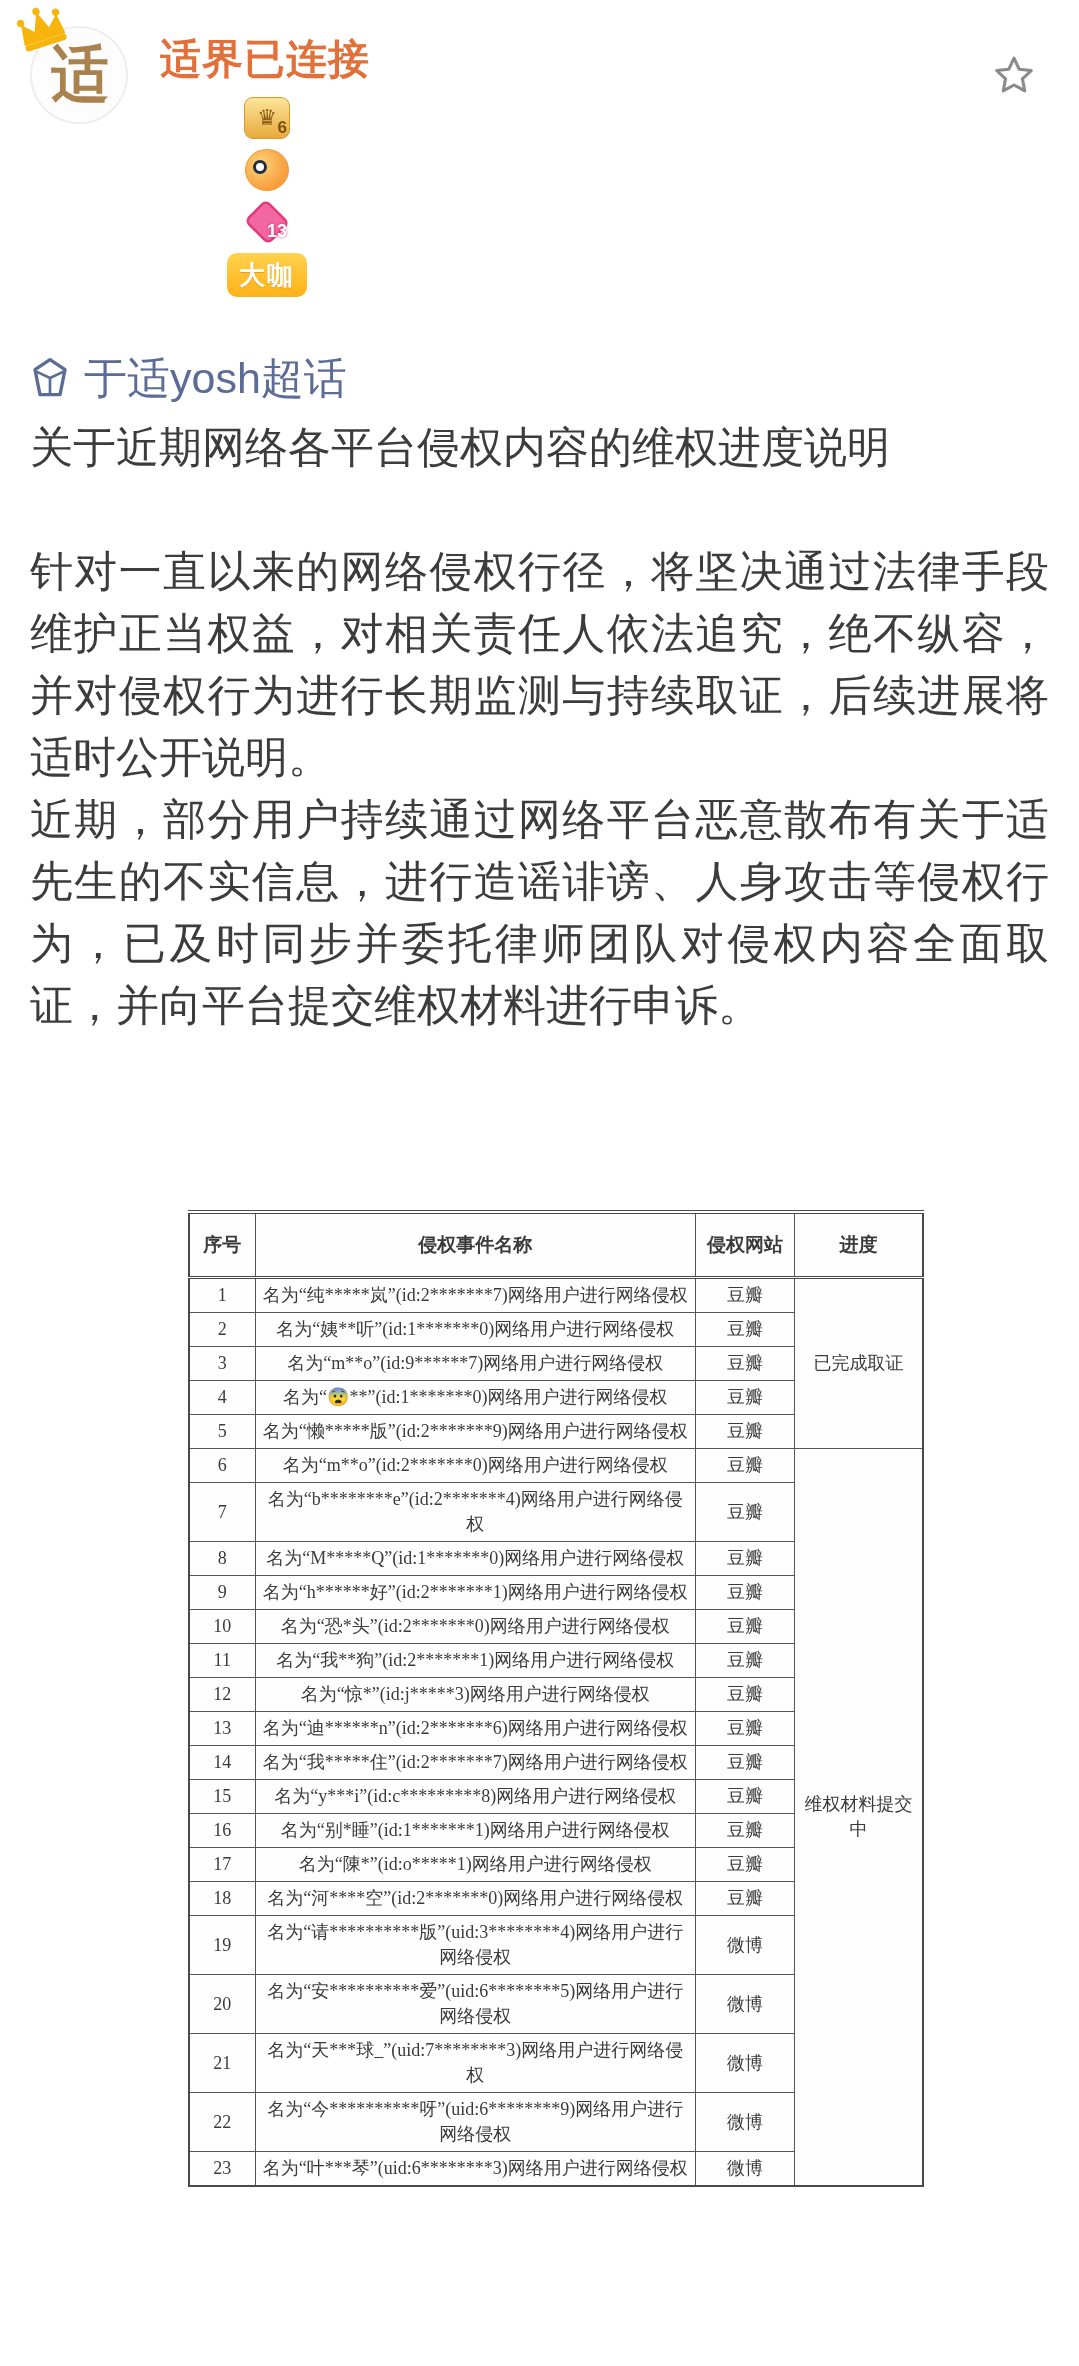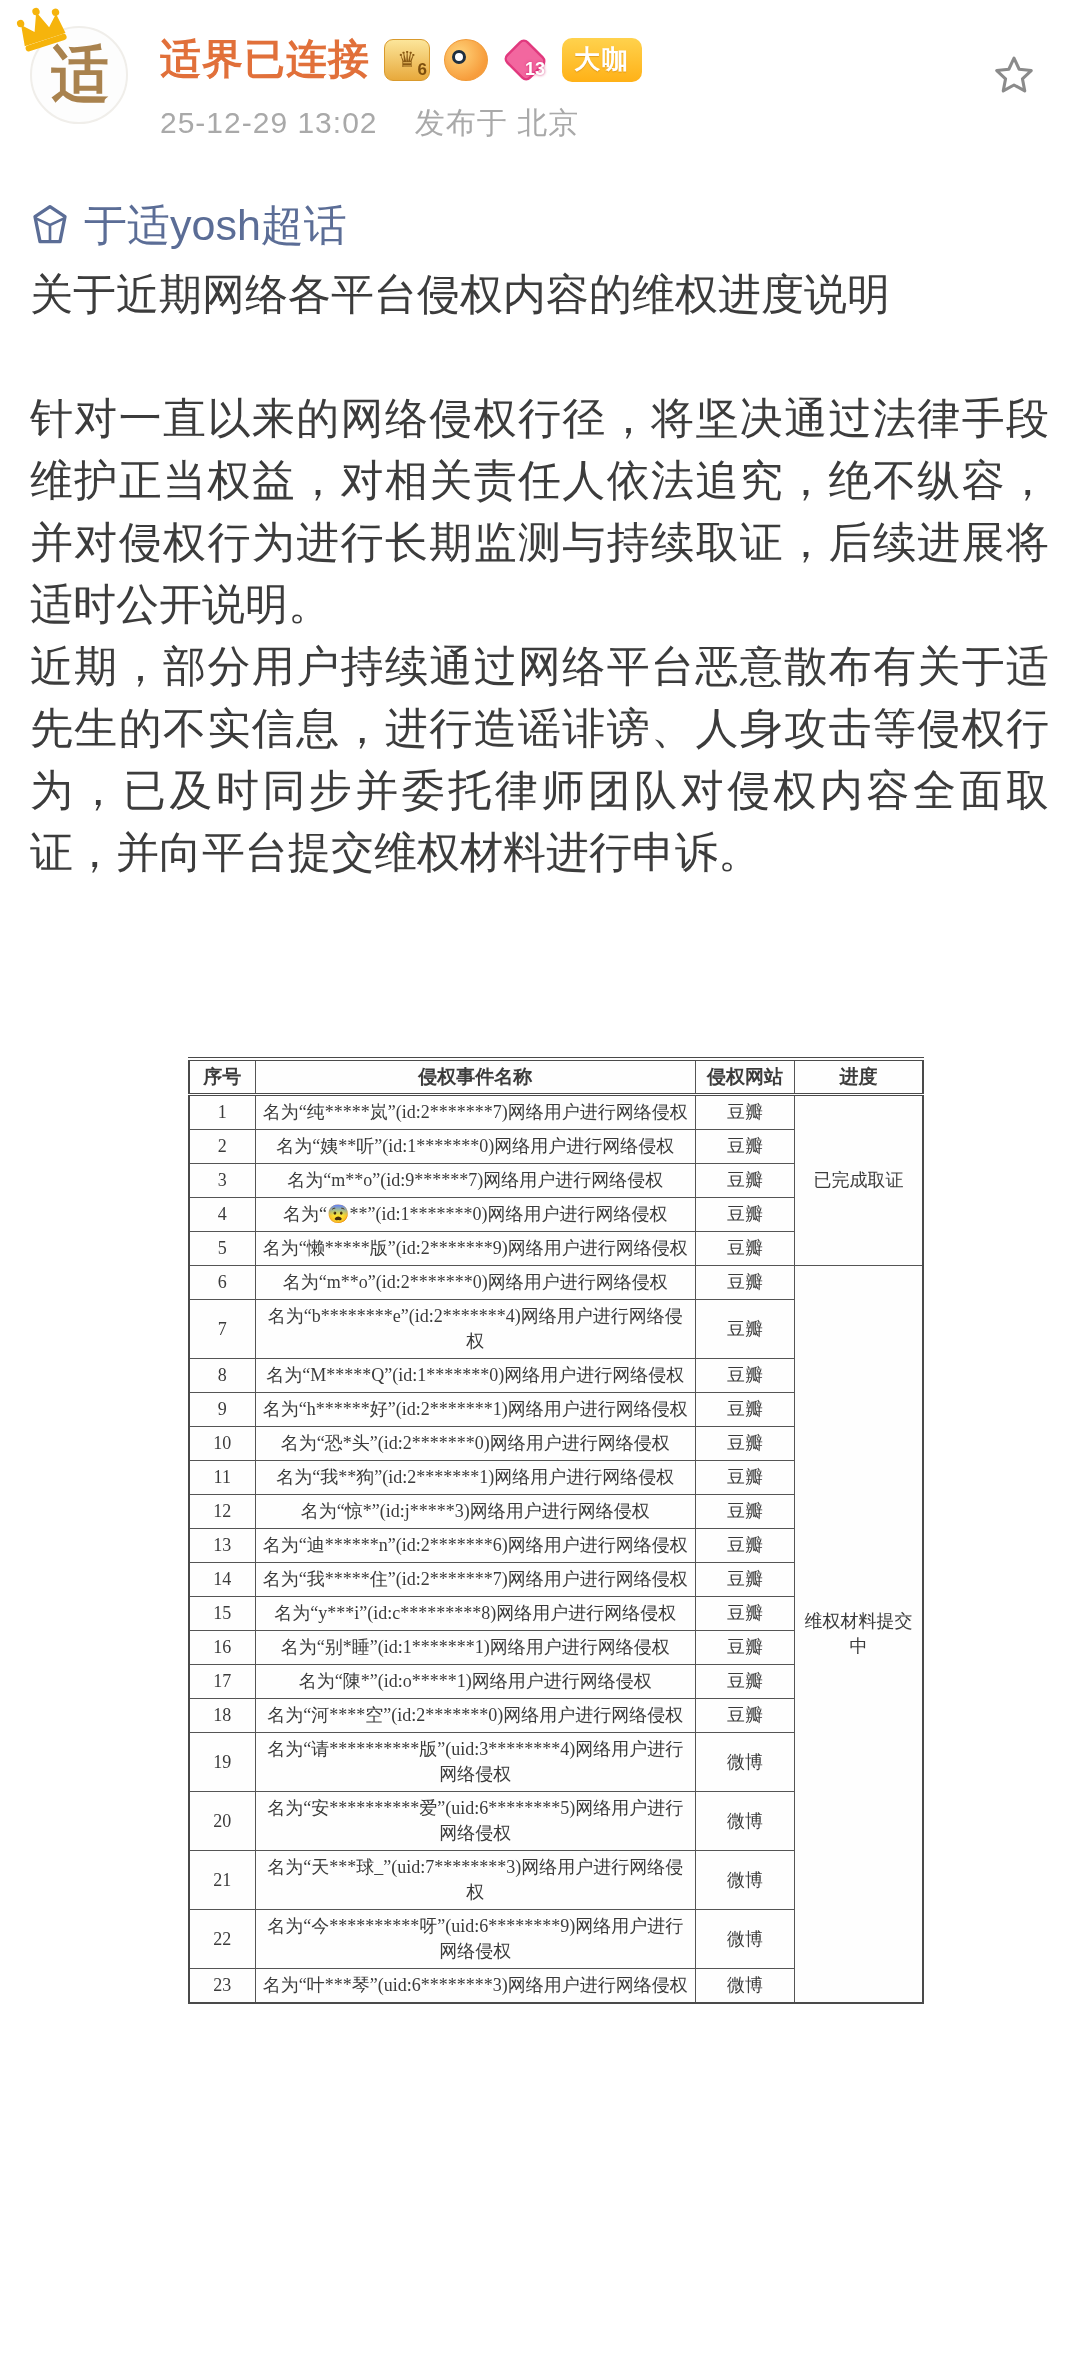"适界已连接" .name-row { flex-direction: none -> column }
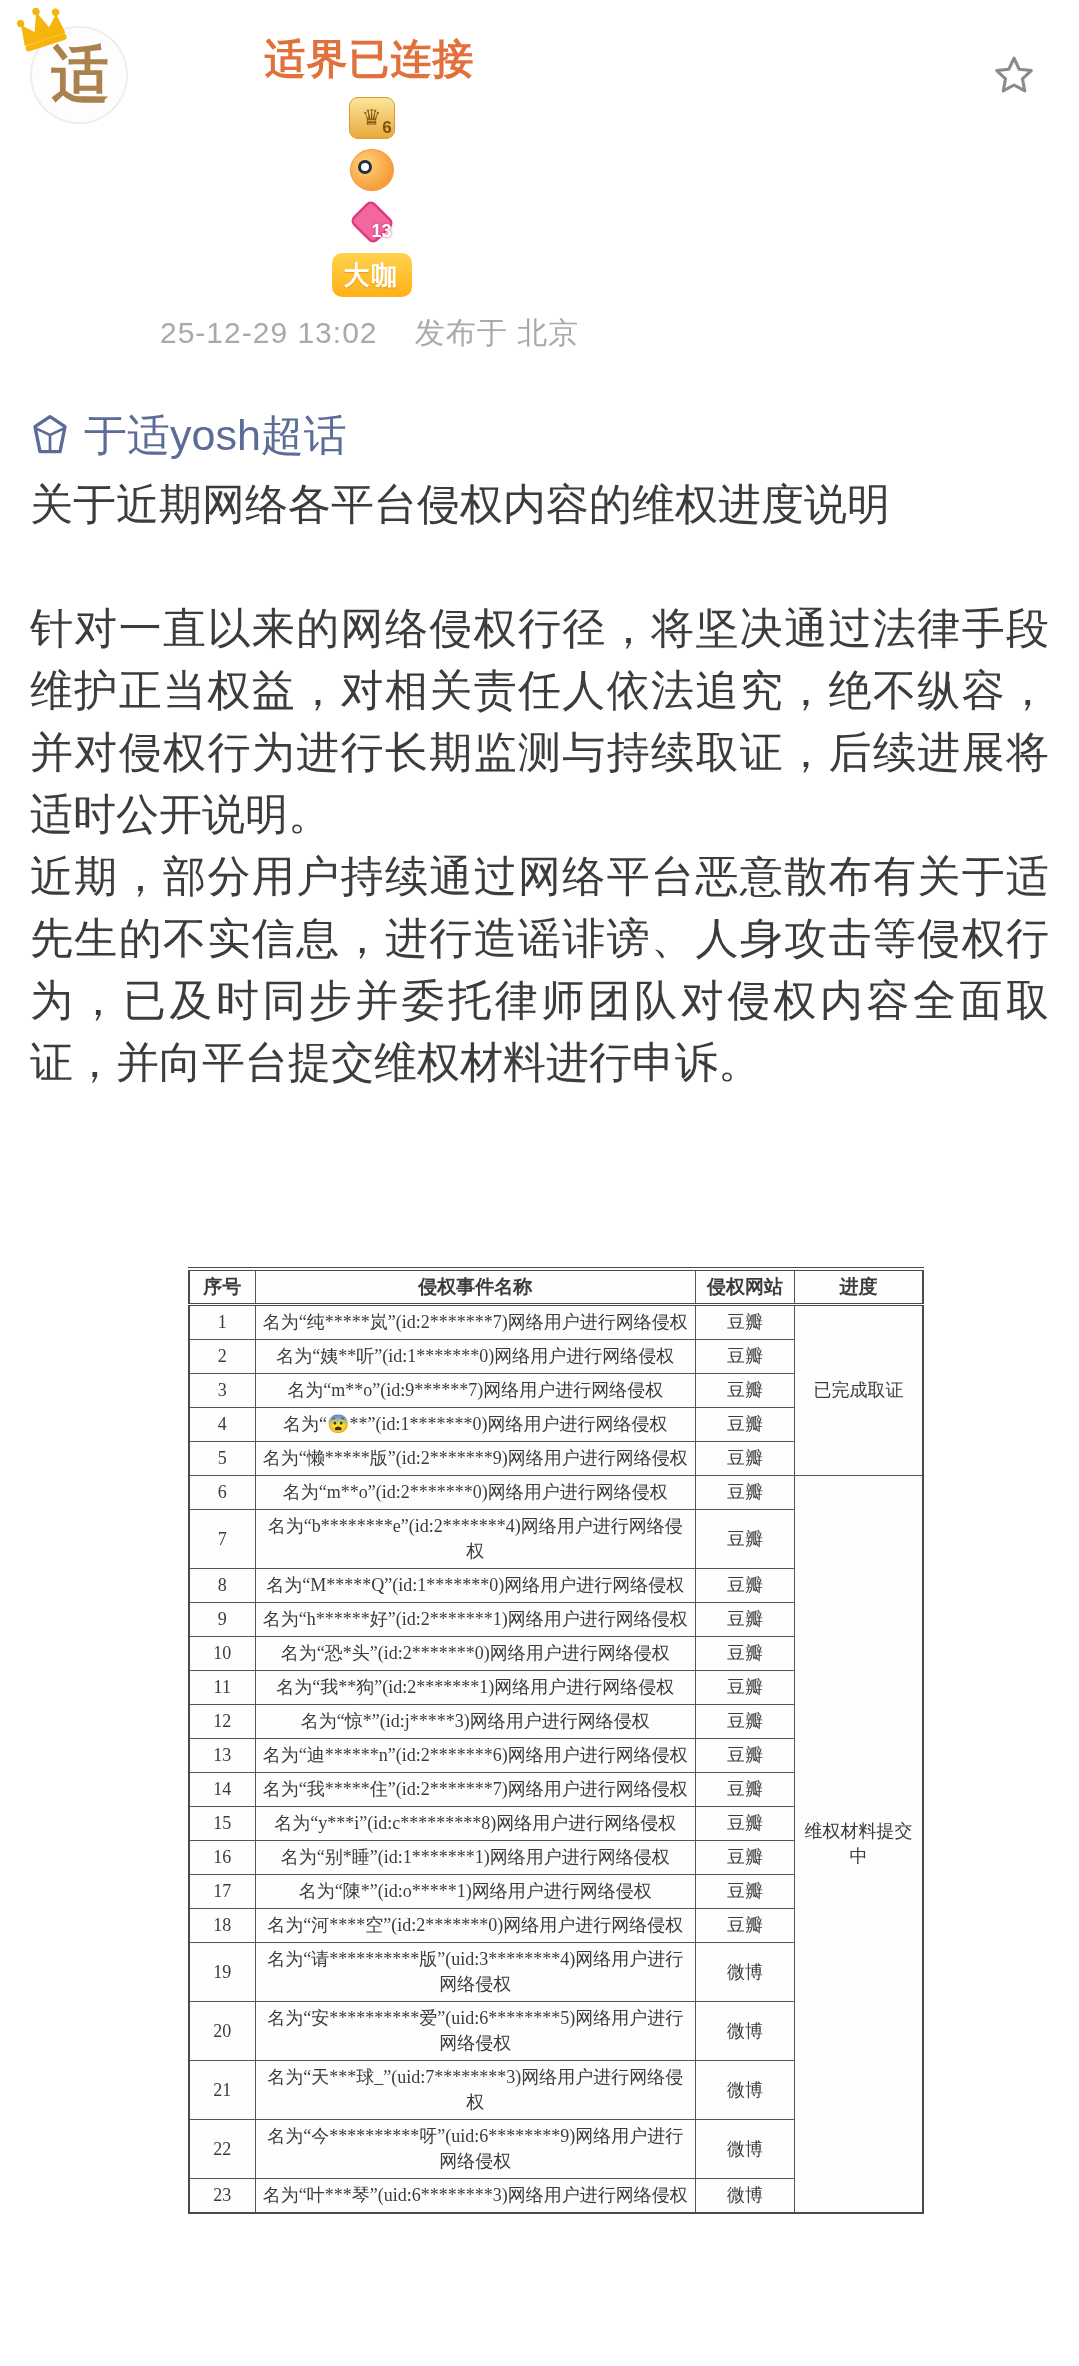"25-12-29 13:02 发布于 北京" div.meta { html: <div> <span>25-12-29 13:02</span> <span>&nbsp;&nbsp;</span> <span>发布于 北京</span> </div> -> none }
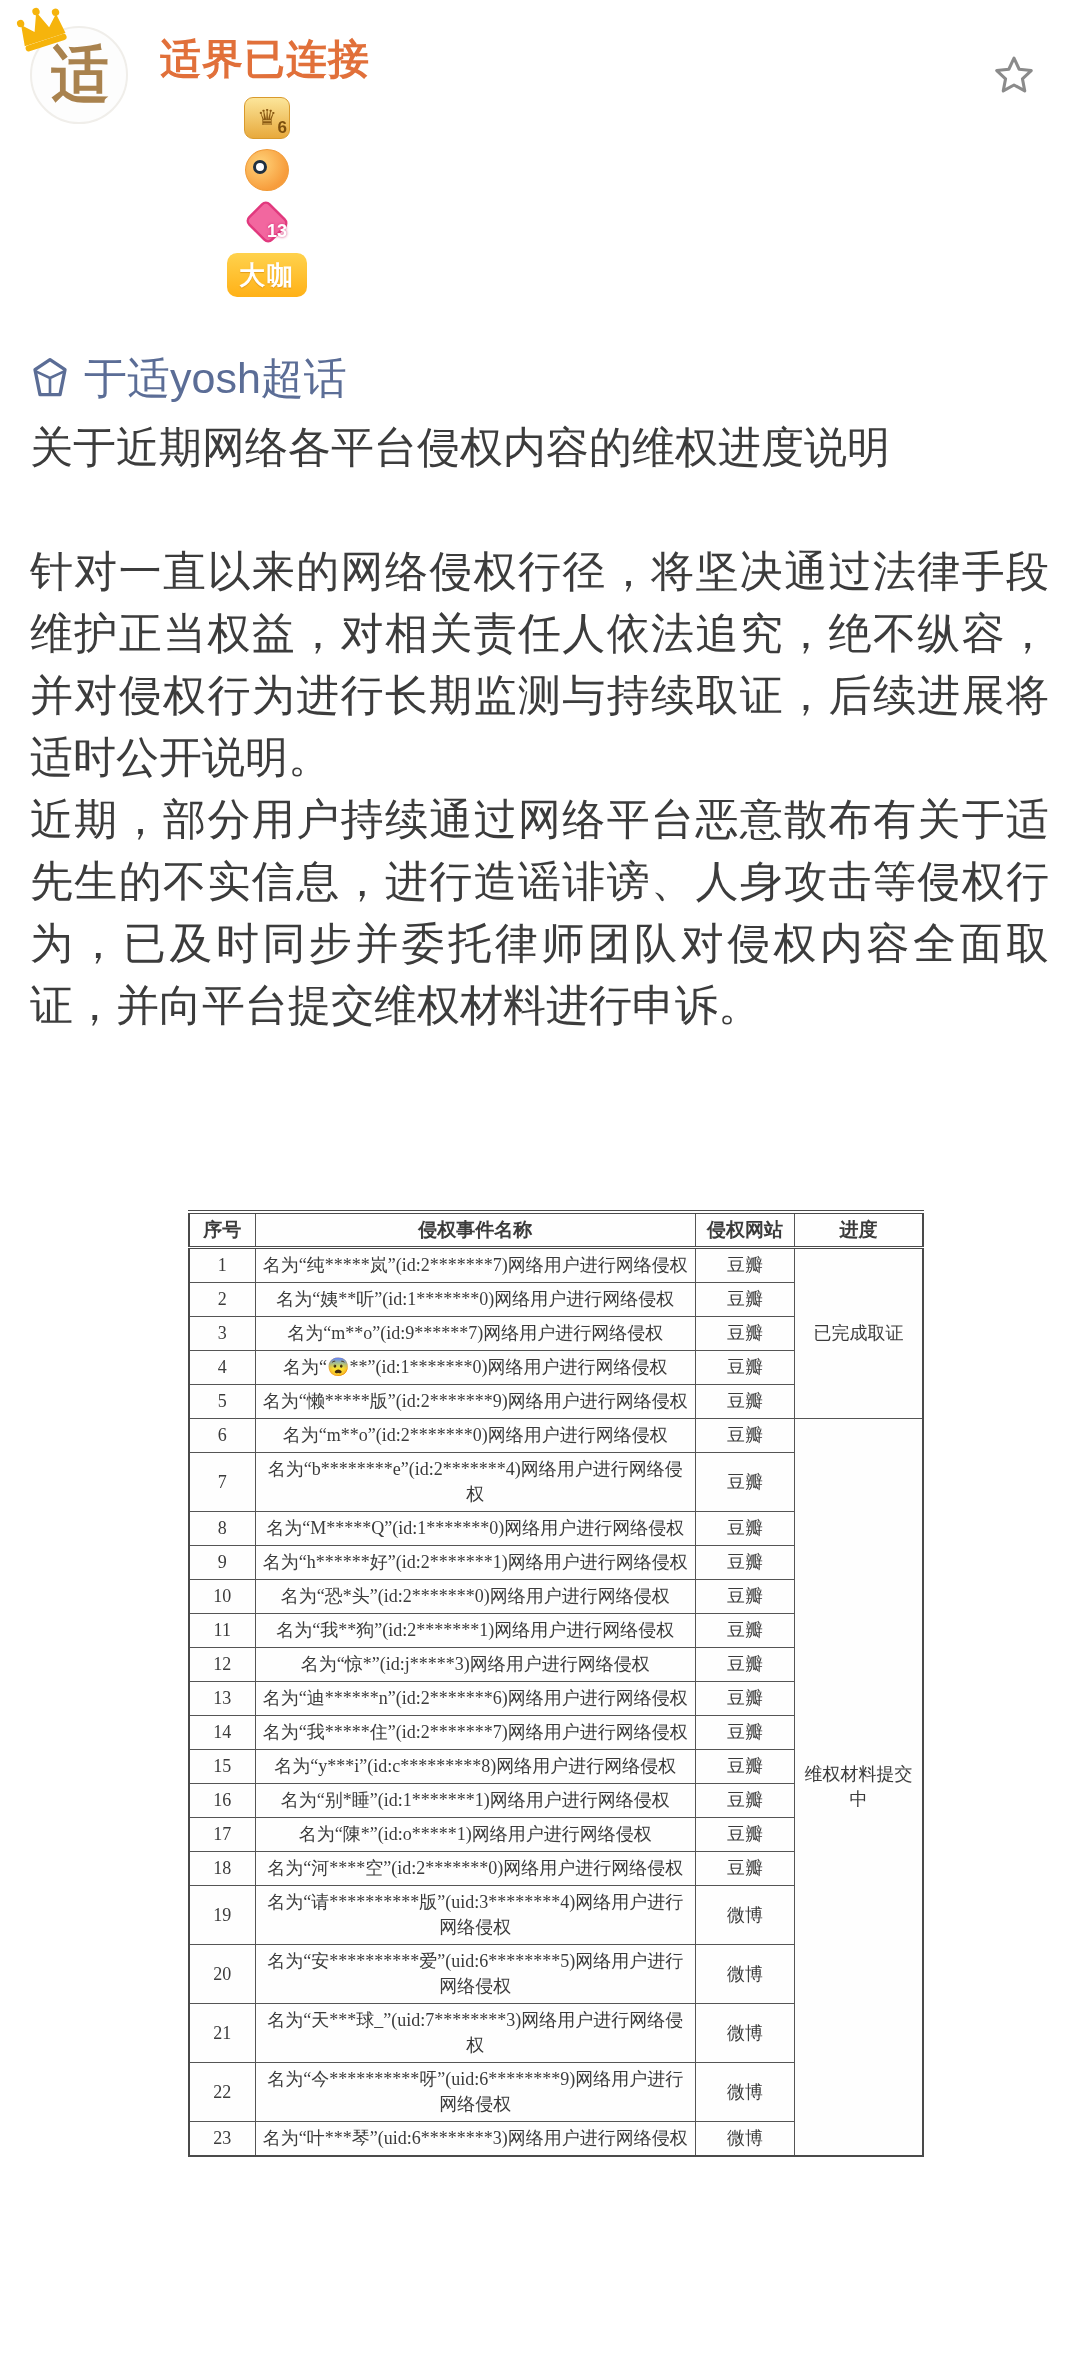"序号" table.infring th { padding: 3px 4px -> 18px 4px }
